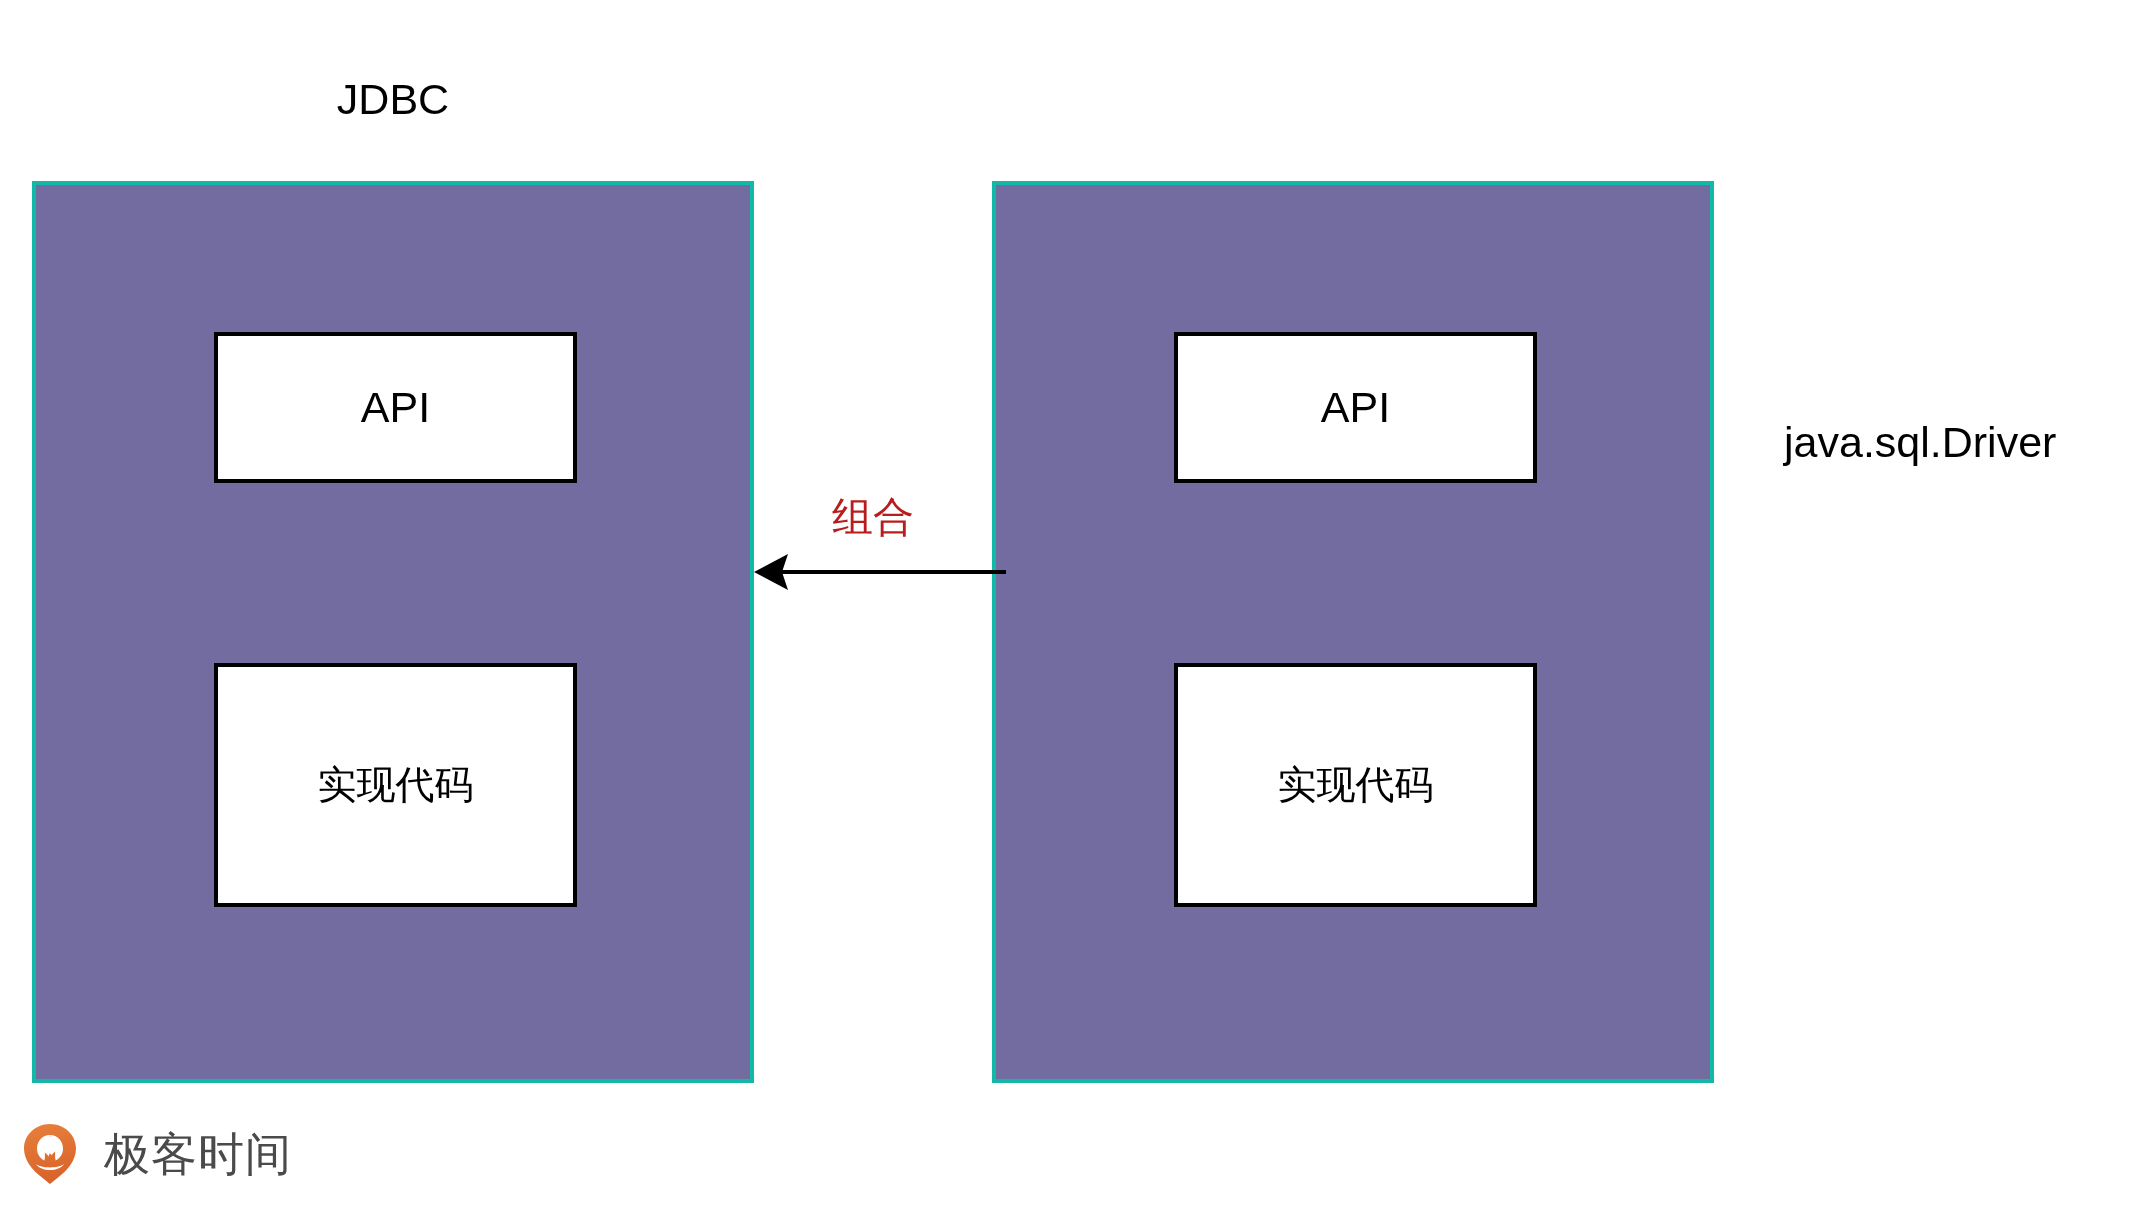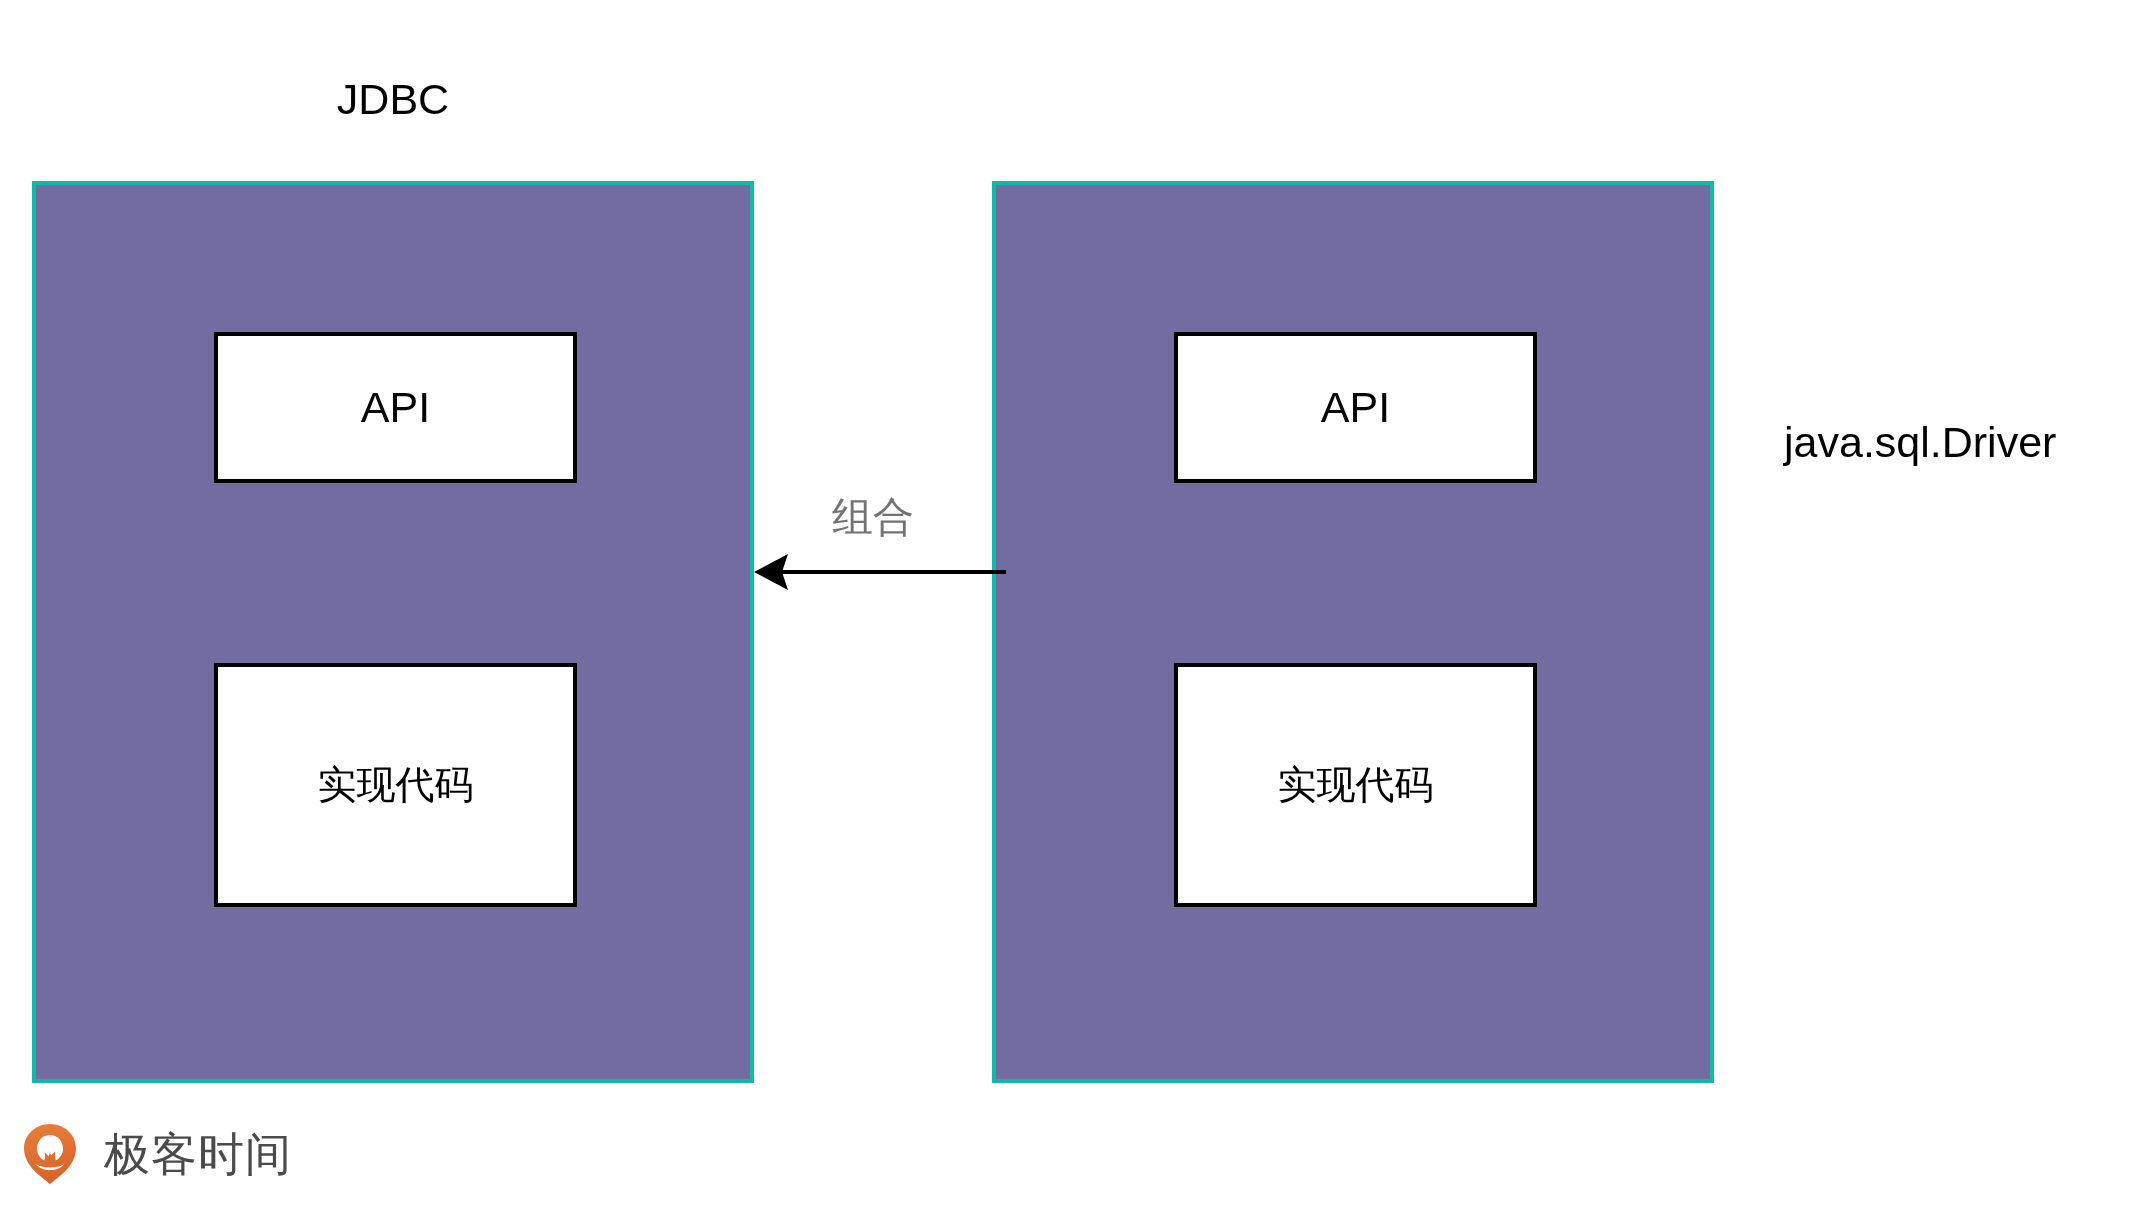"组合" #arrow-label { color: #737373 -> #b91c1c }
